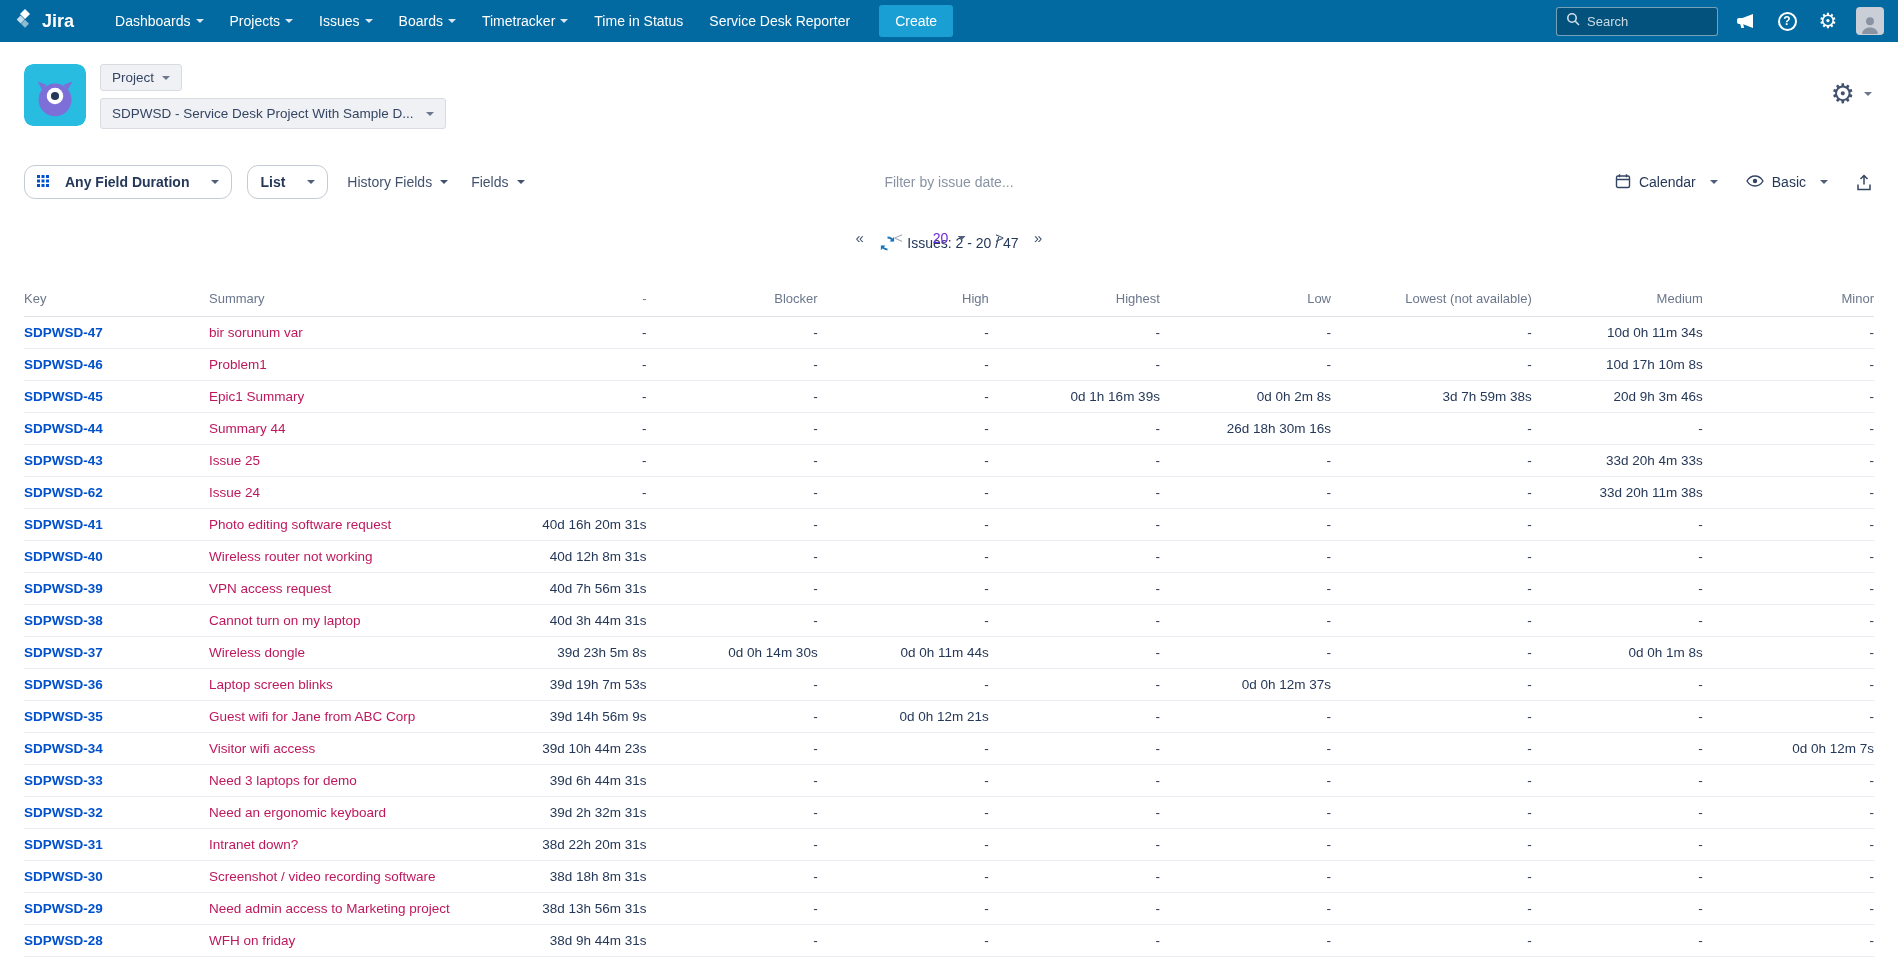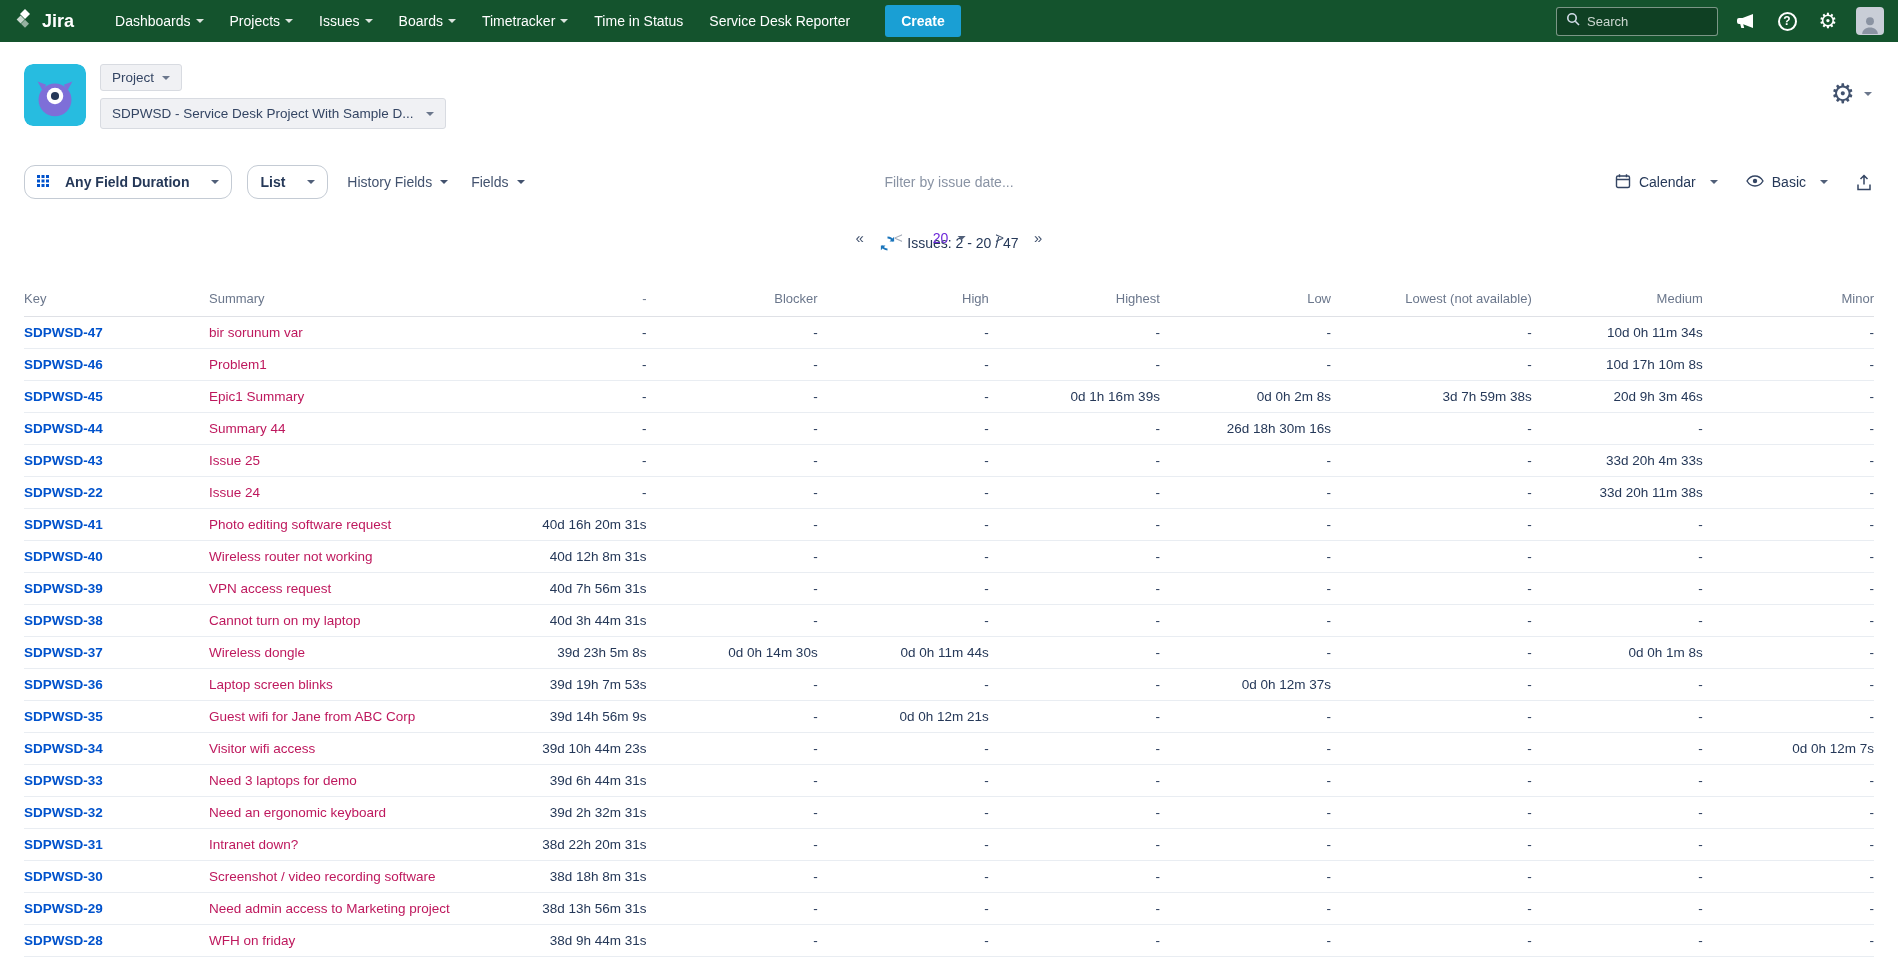"Jira" .topnav { background: #14532d -> #0369a1 }
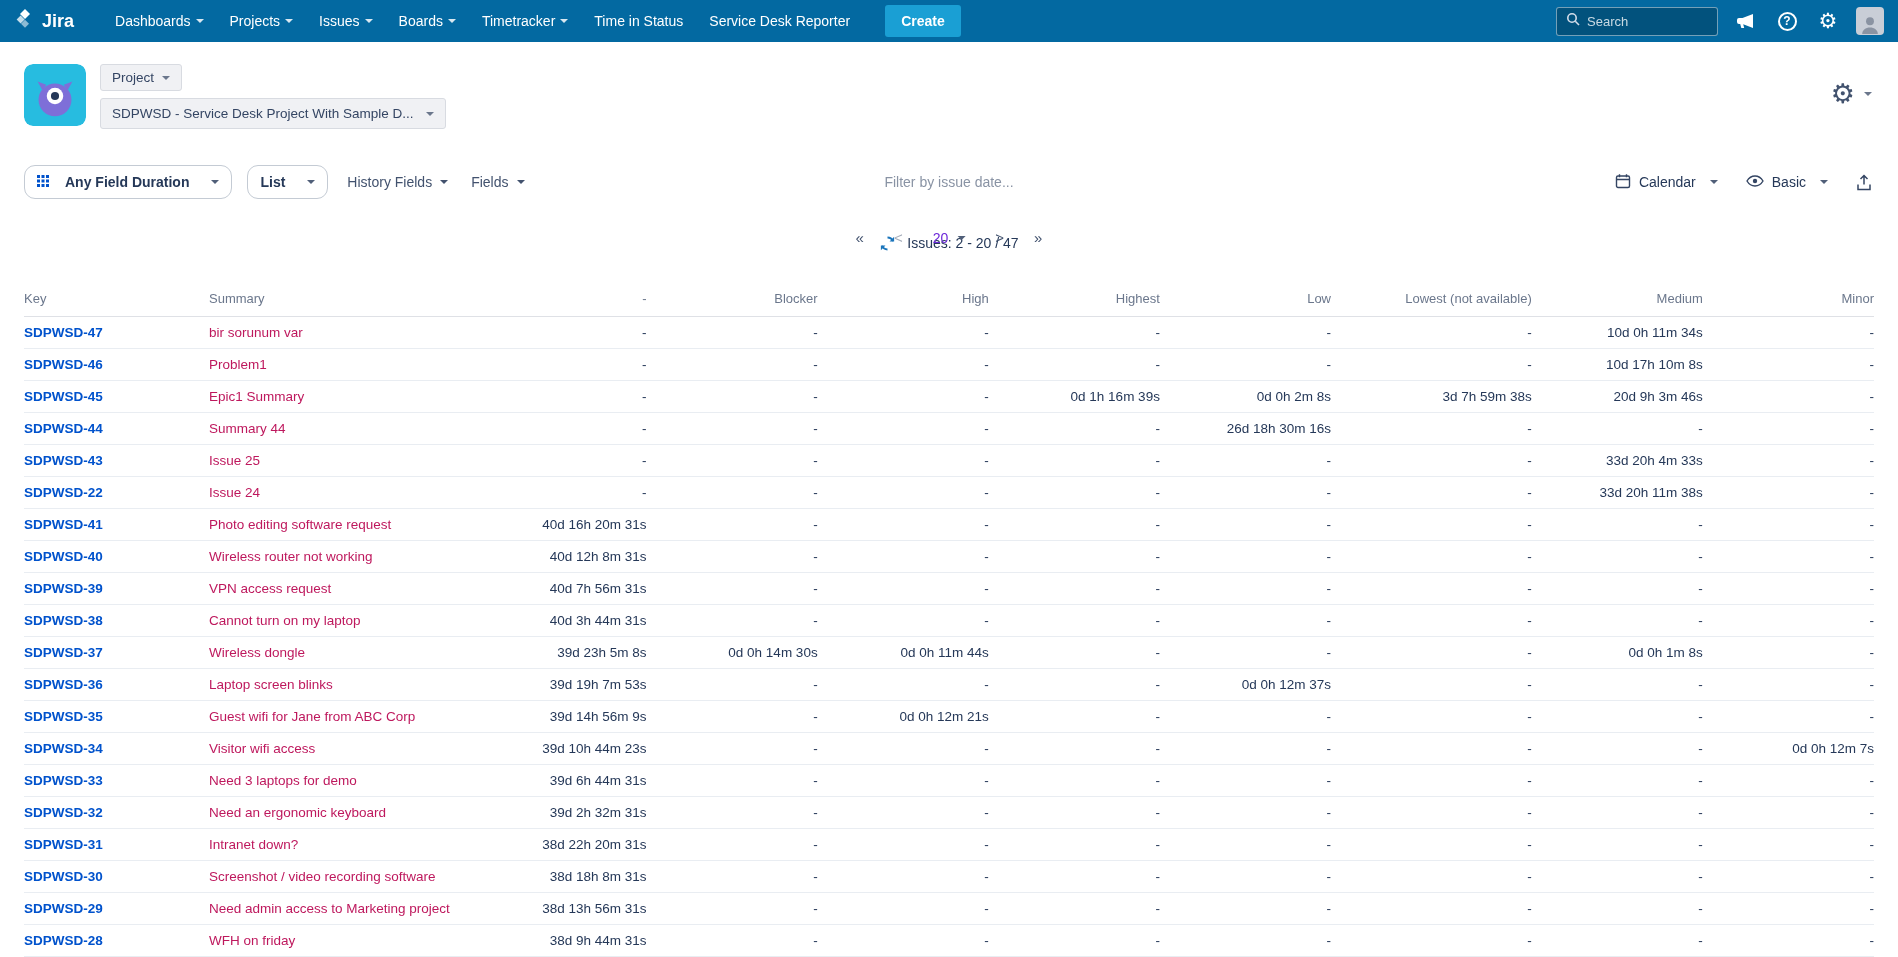"Create" .create-btn { font-weight: bold -> none; margin-left: 22px -> 16px }
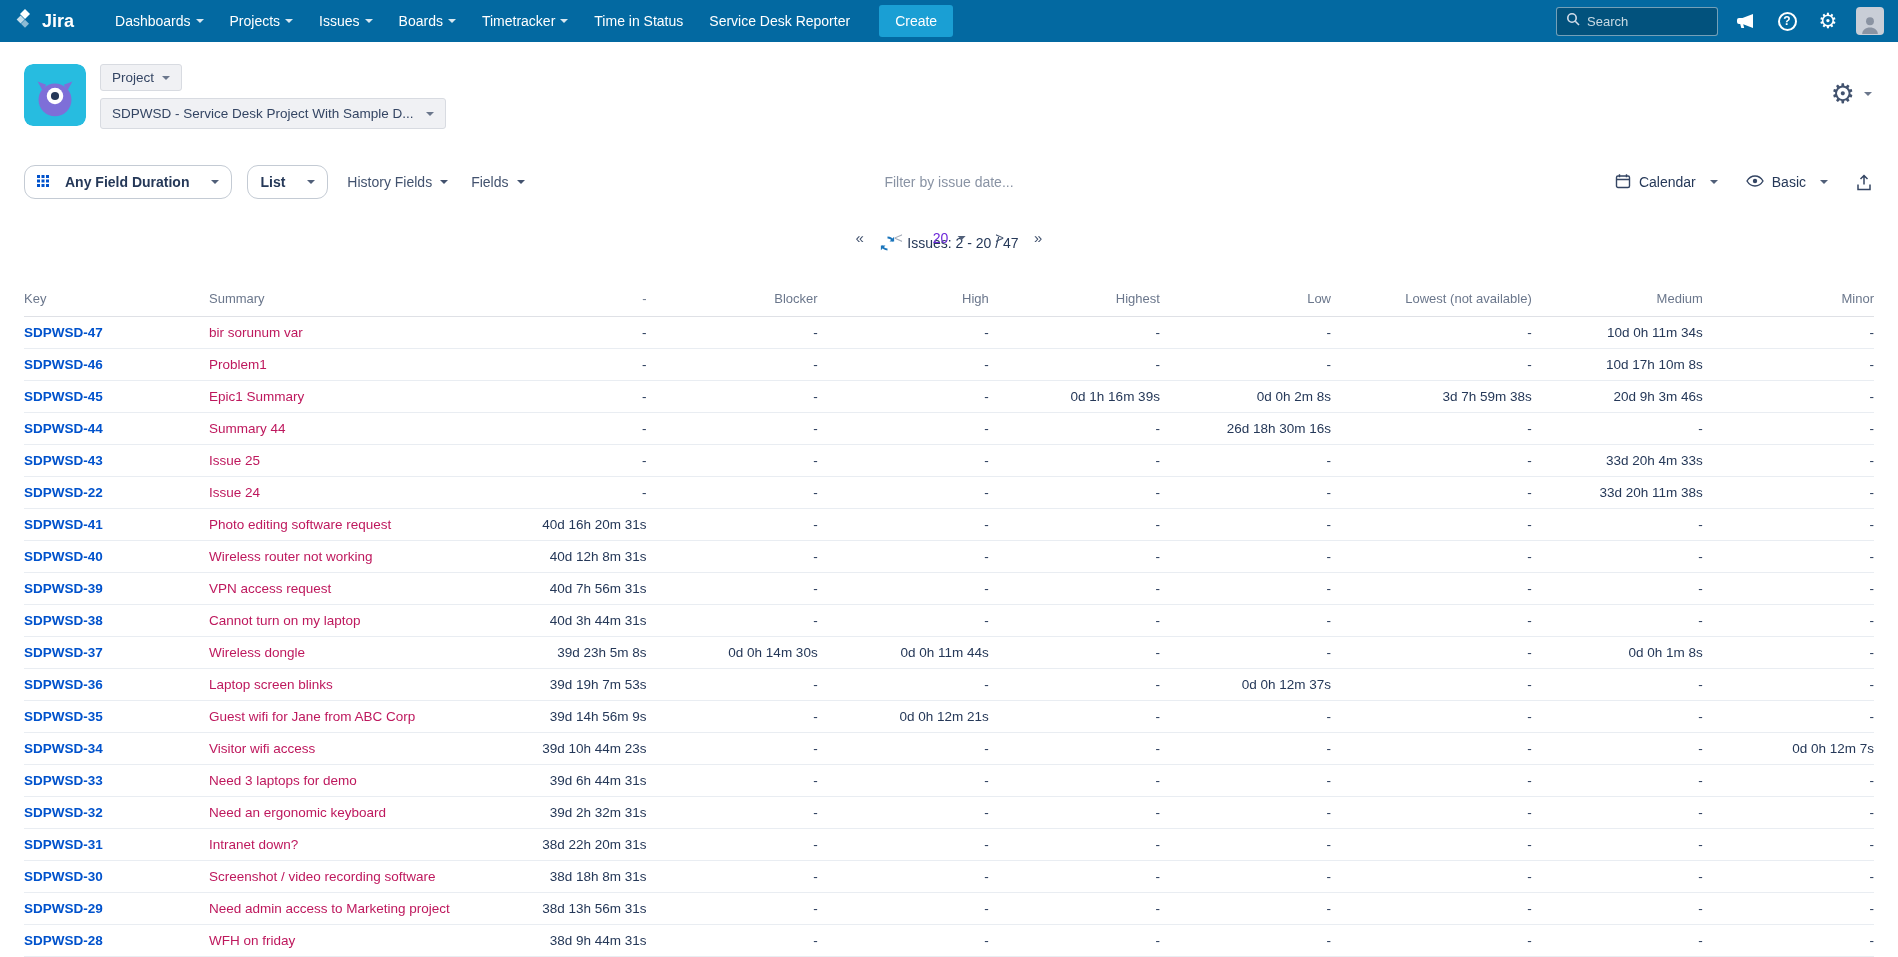"SDPWSD-22" a { text: SDPWSD-22 -> SDPWSD-62 }
